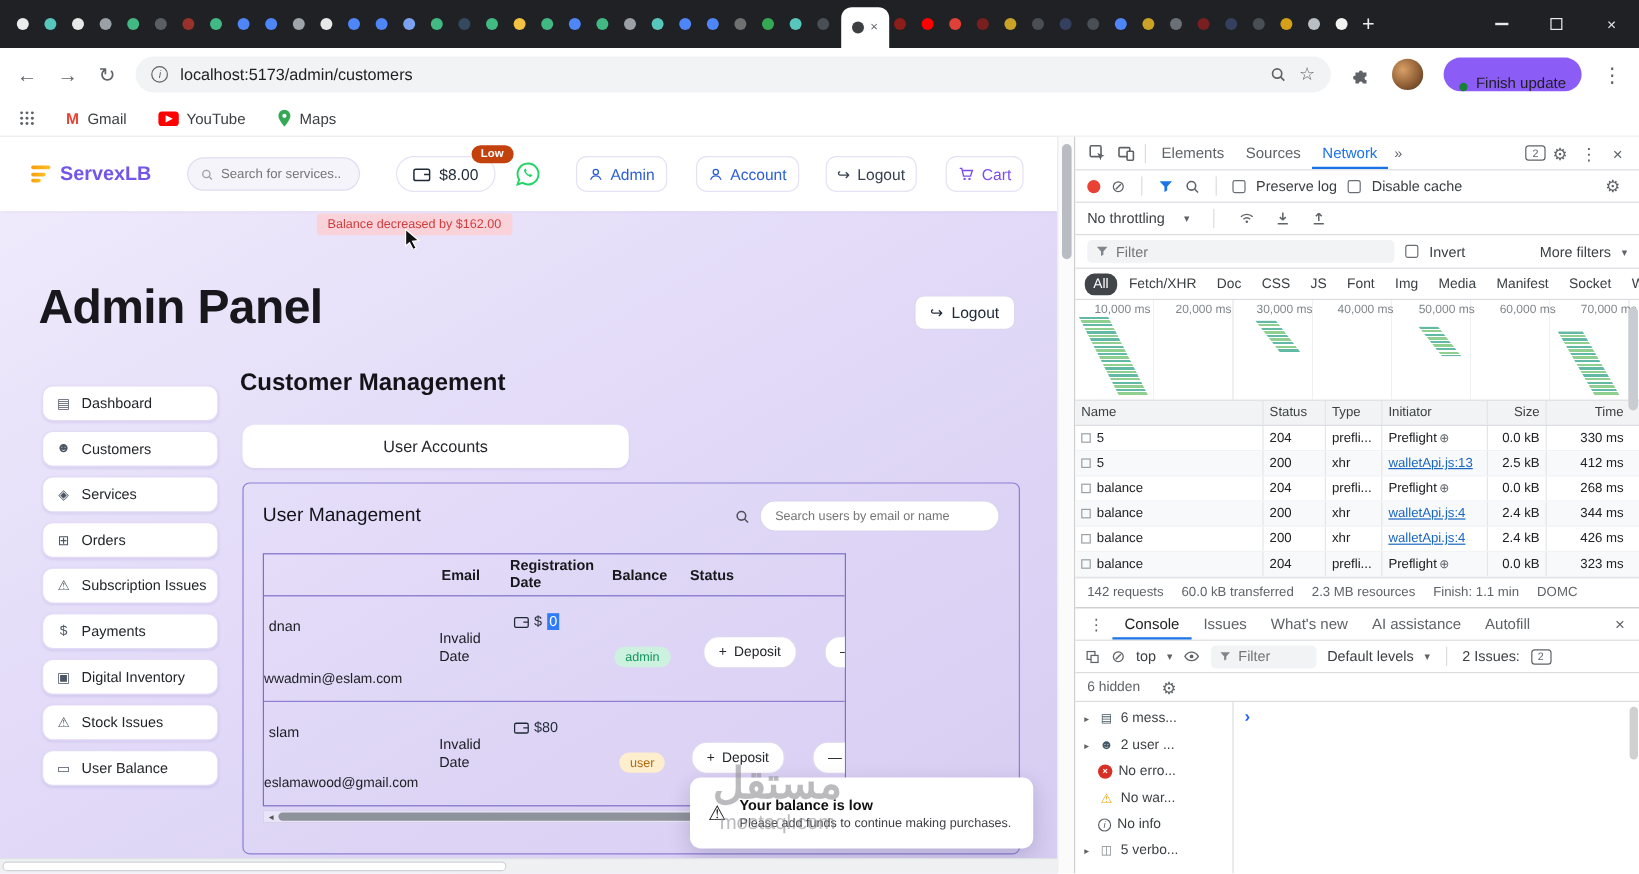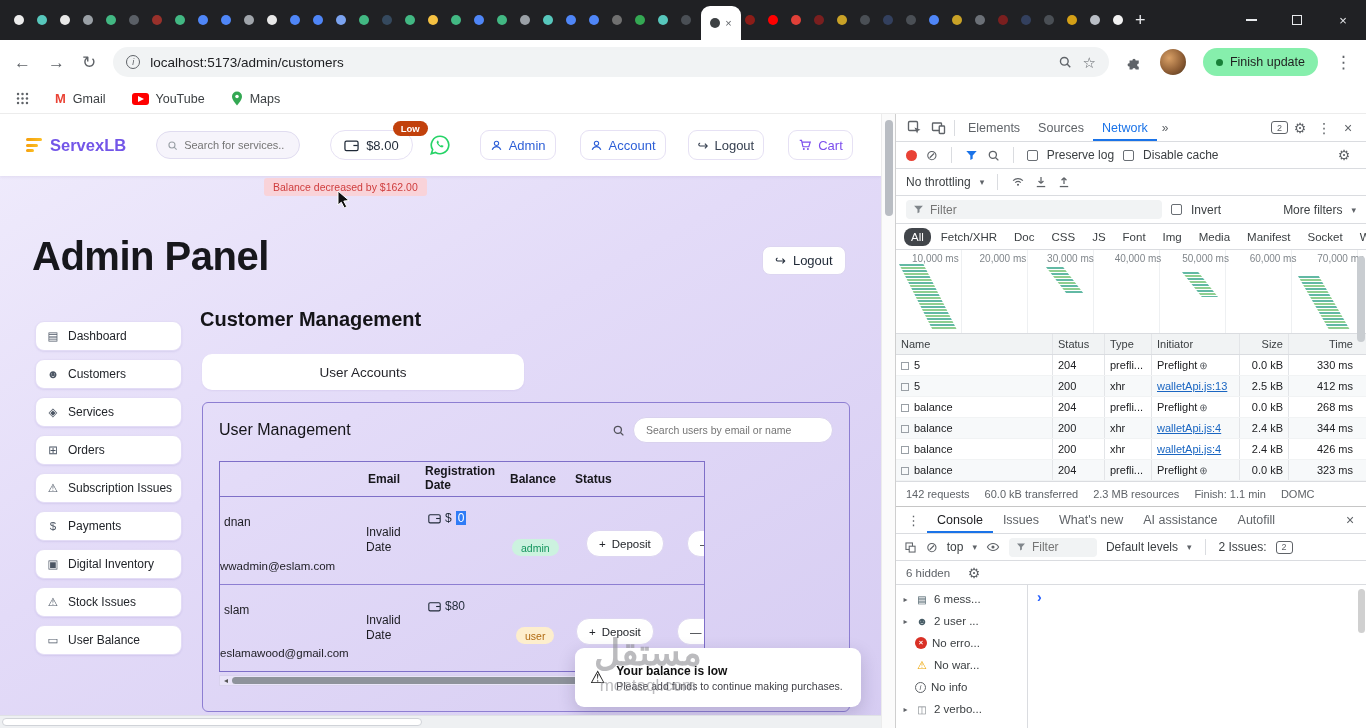"Finish update" #updatePill { align-items: center -> flex-end; background: #86efac -> #8b5cf6 }
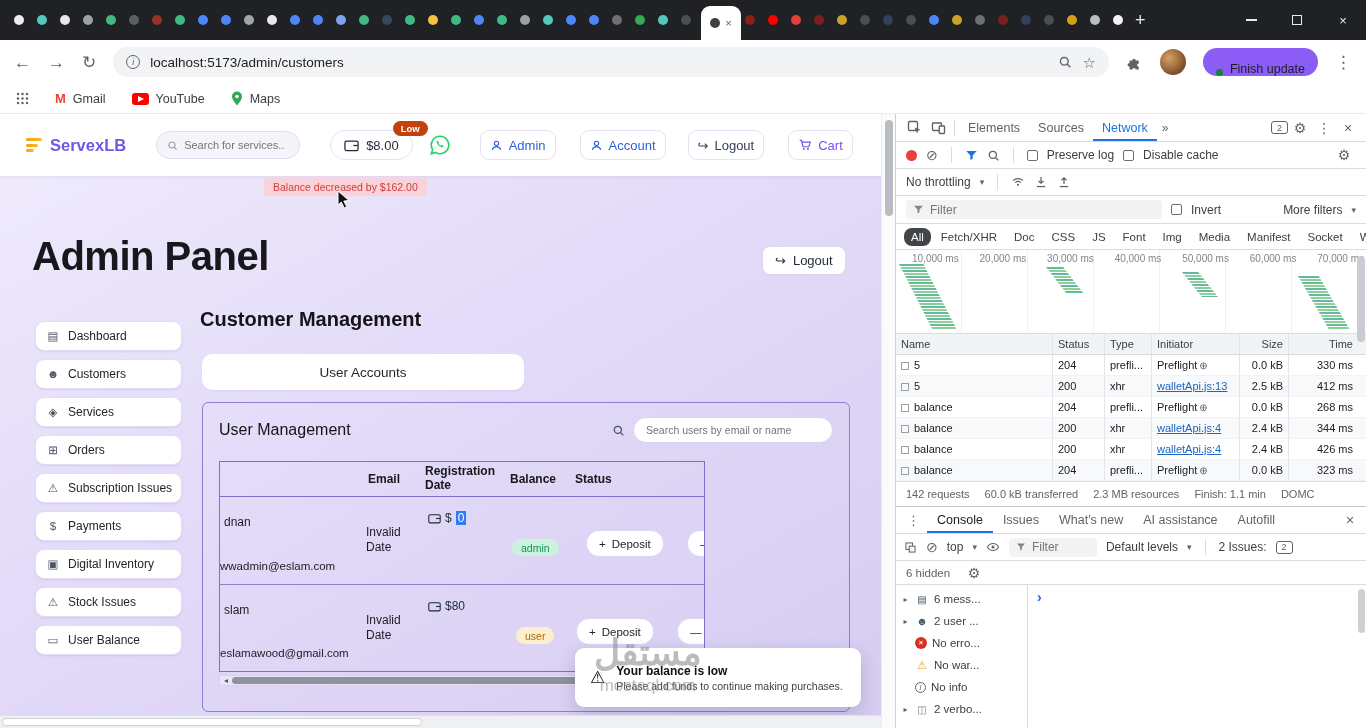"No throttling" .thr { gap: 9px -> 16px }
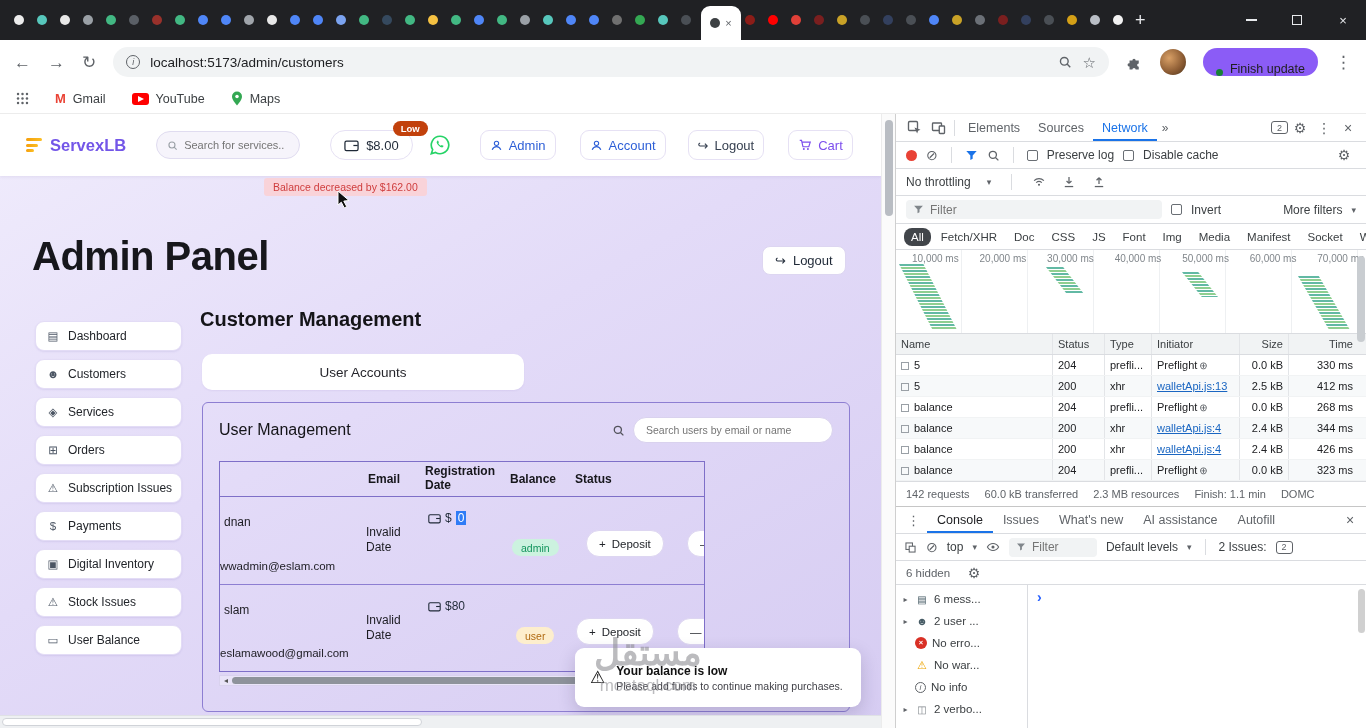"2 verbo..." span { text: 2 -> 5 }
